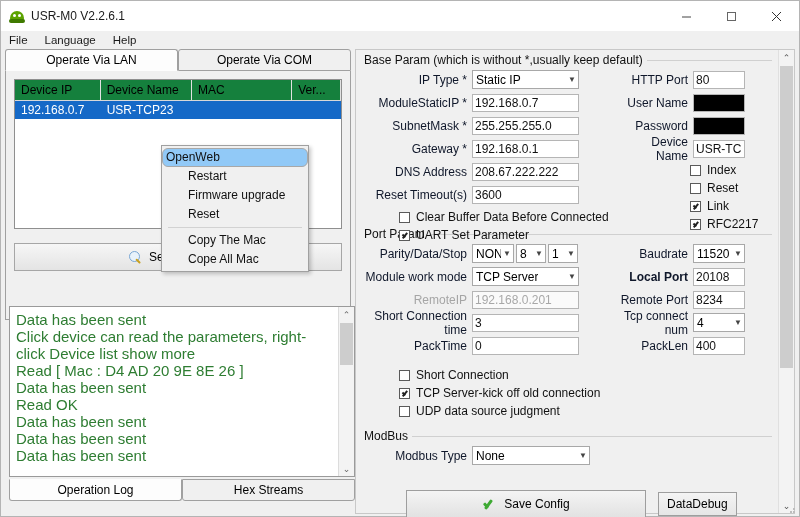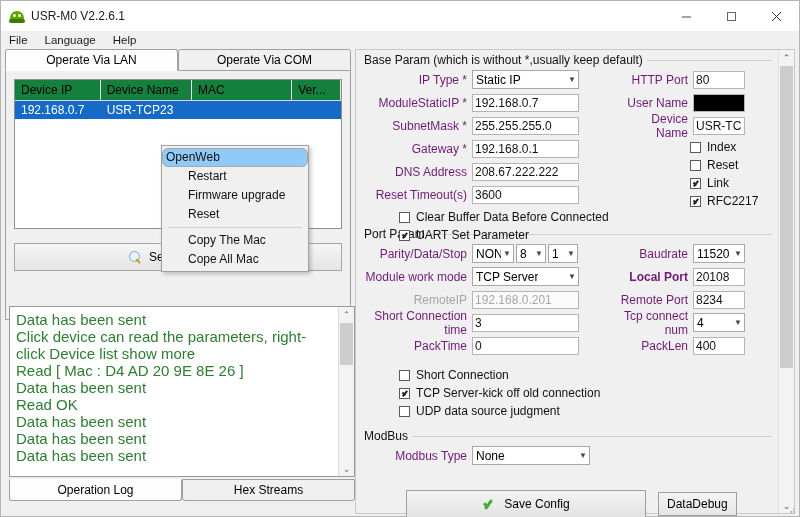"IP Type *" .lbl { color: #701a75 -> #0f172a }
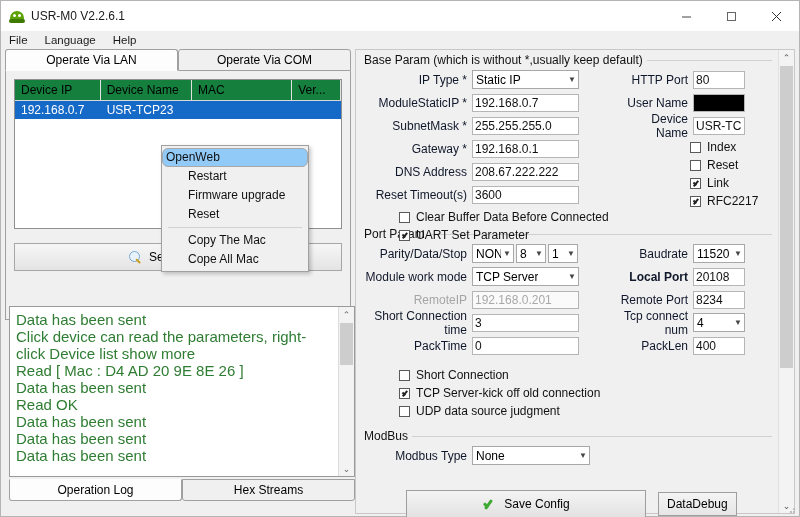"Password" div.row { html: none -> <div> <div>Password</div> <input> </div> }
